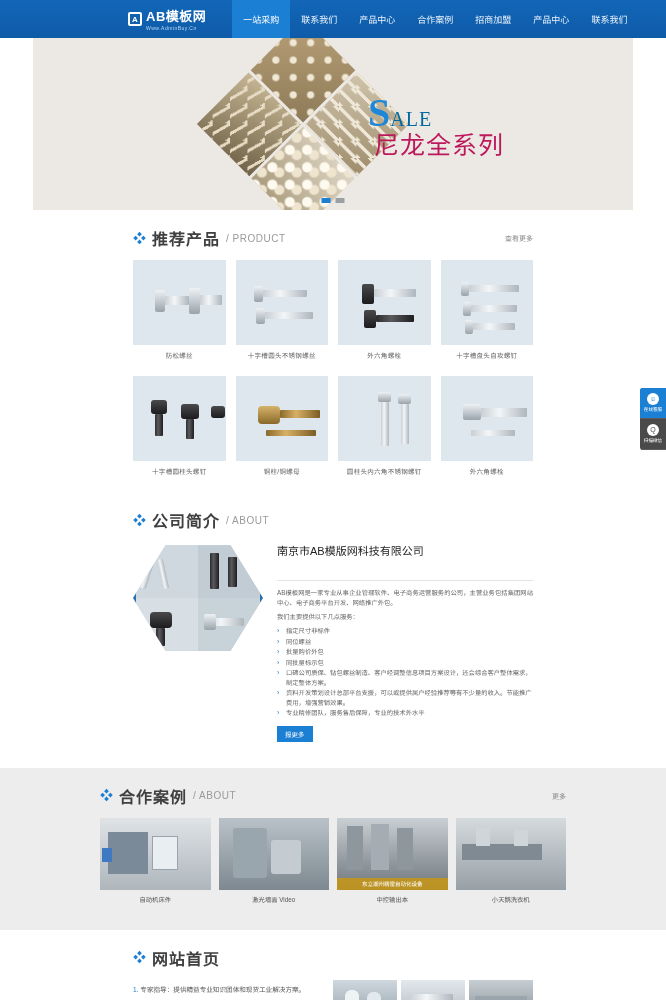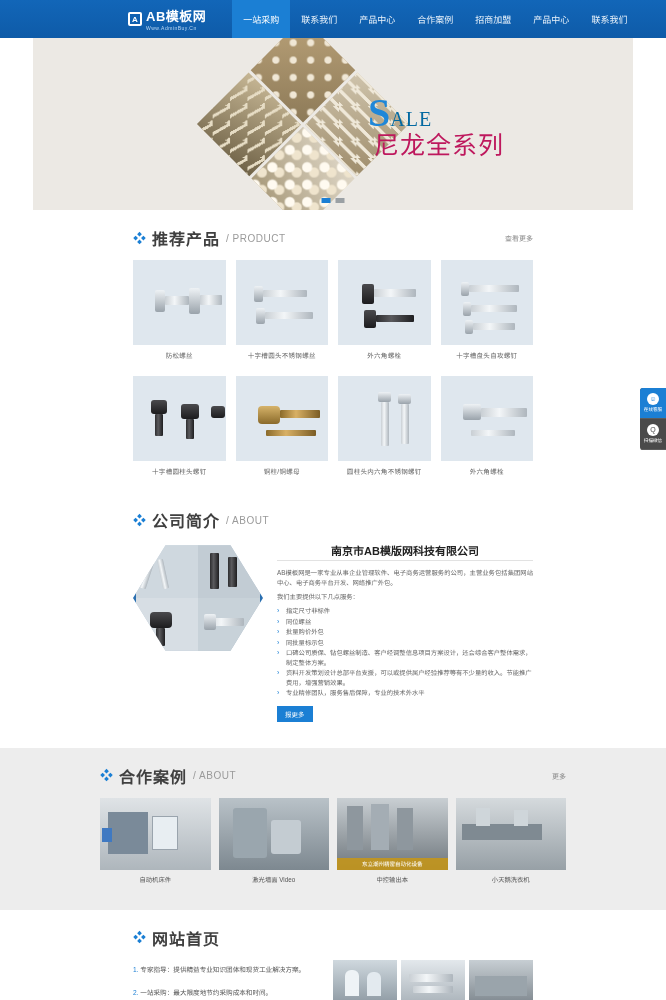"南京市AB模版网科技有限公司" .about-title { font-weight: bold -> normal; padding-bottom: 2px -> 22px; text-align: center -> none }
